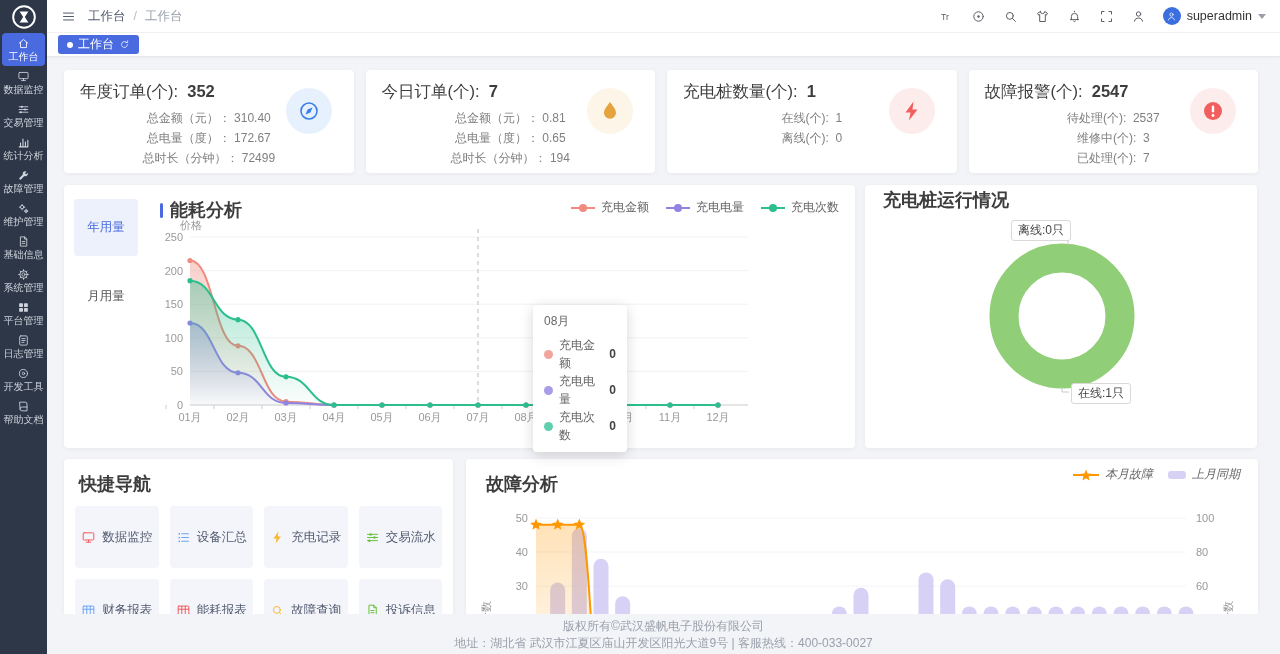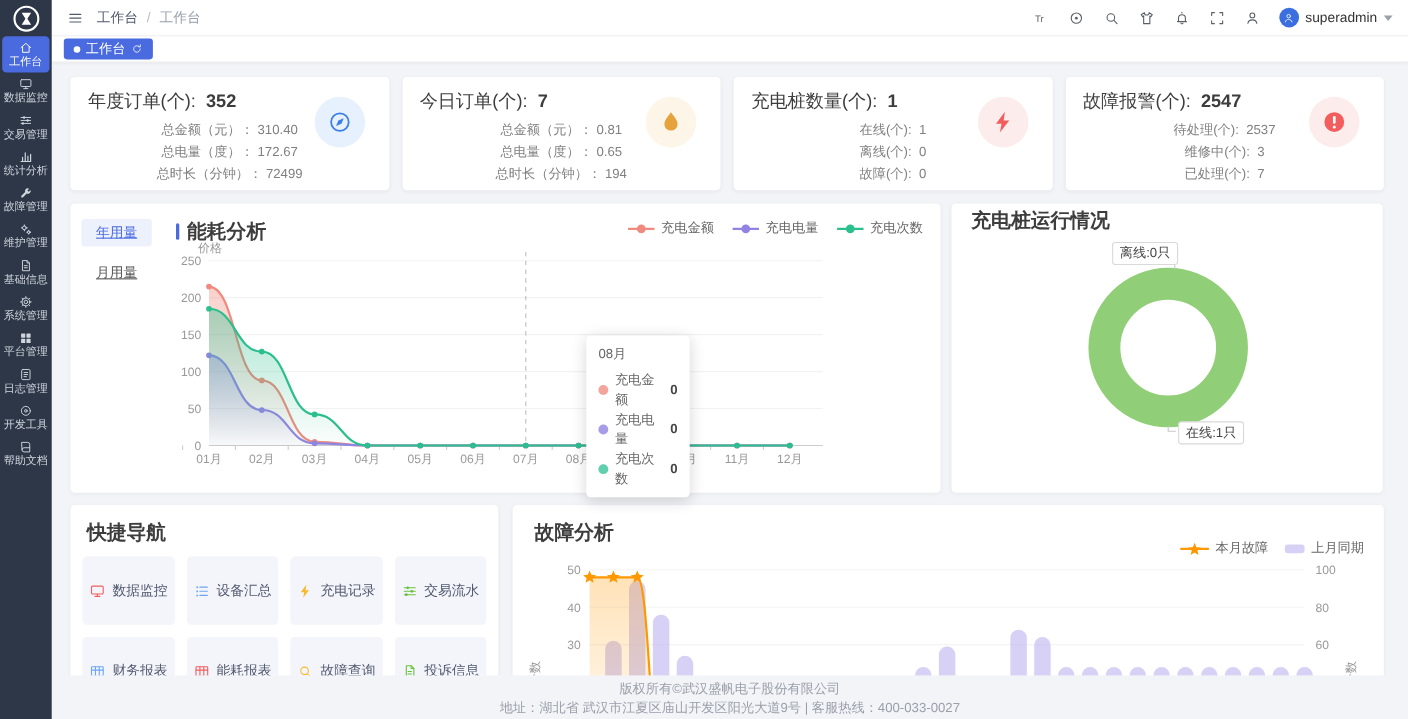"故障(个): 0" div.stat-line { html: <div>故障(个): &nbsp;0</div> -> none }
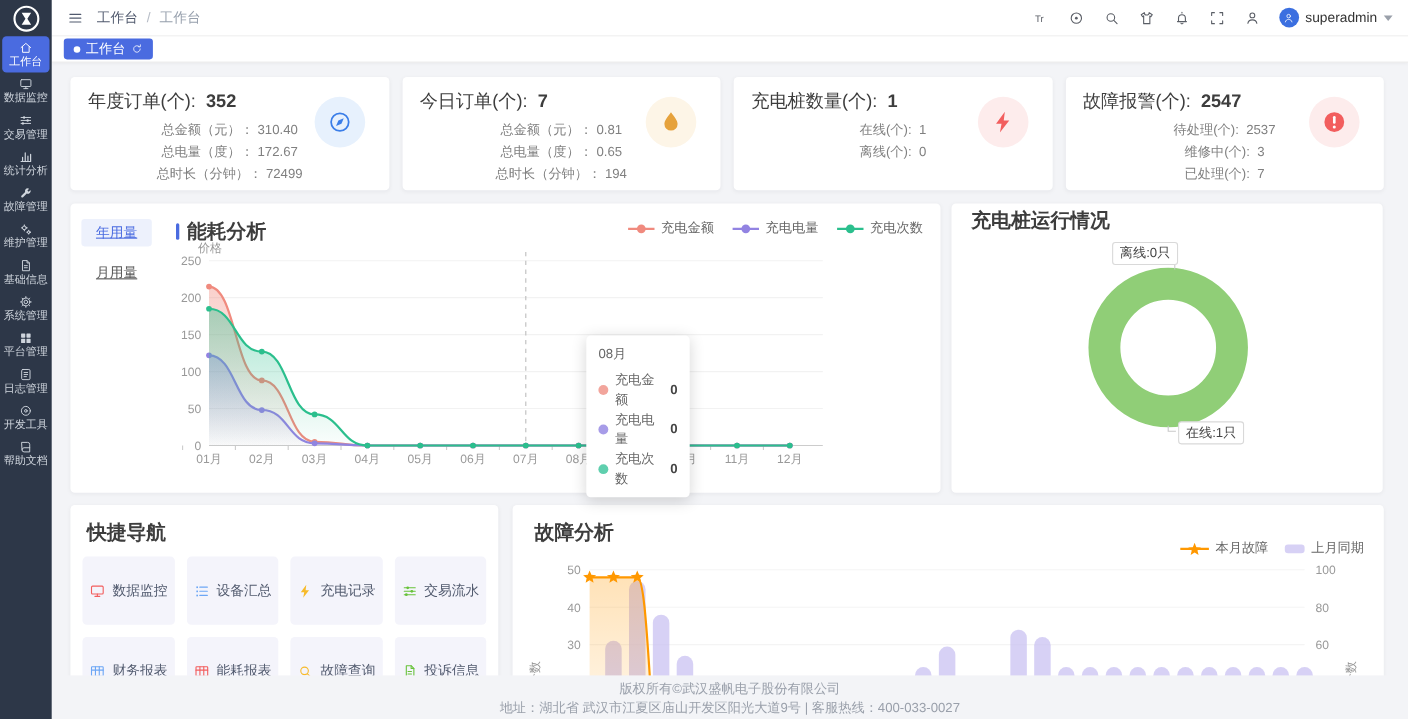"年用量" .etab { padding: 4px 0 -> 20px 0; text-decoration: underline -> none }
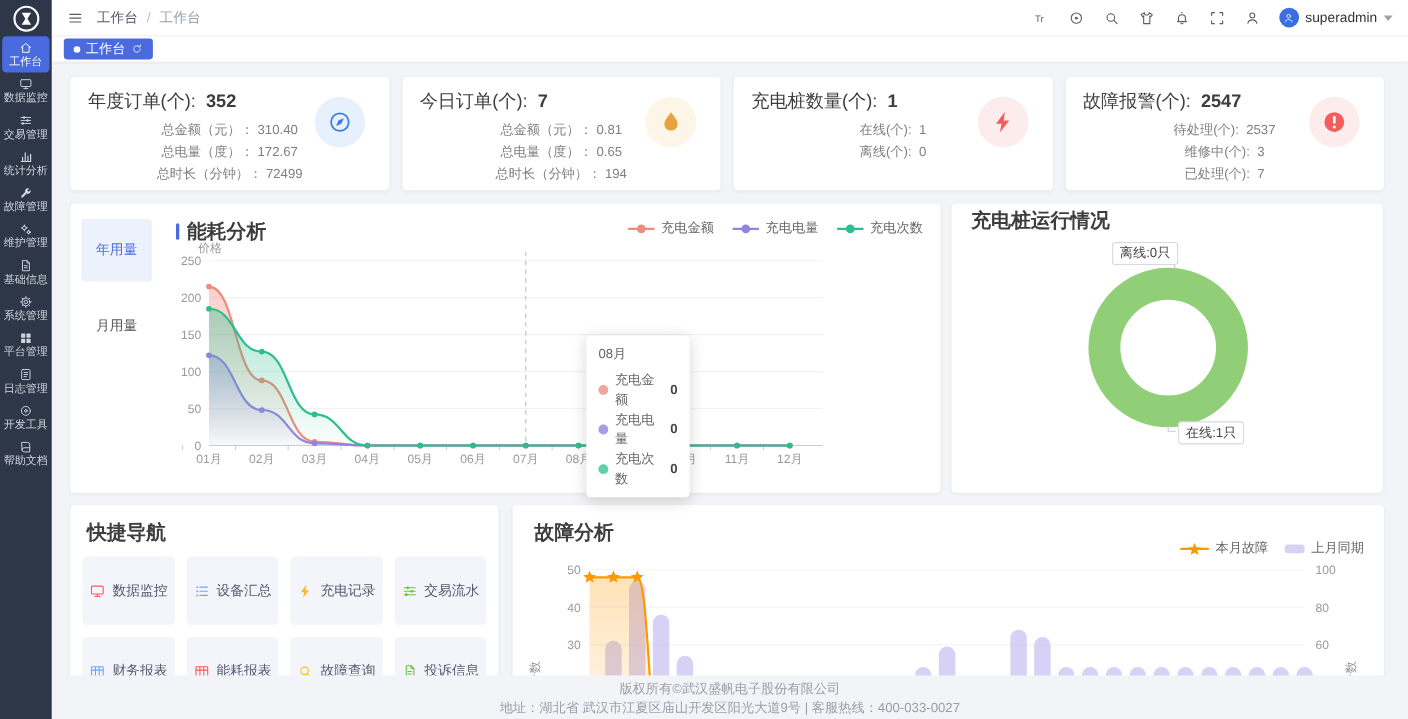"本月故障" .fault-legend { font-style: none -> italic; top: 31px -> 7px }
